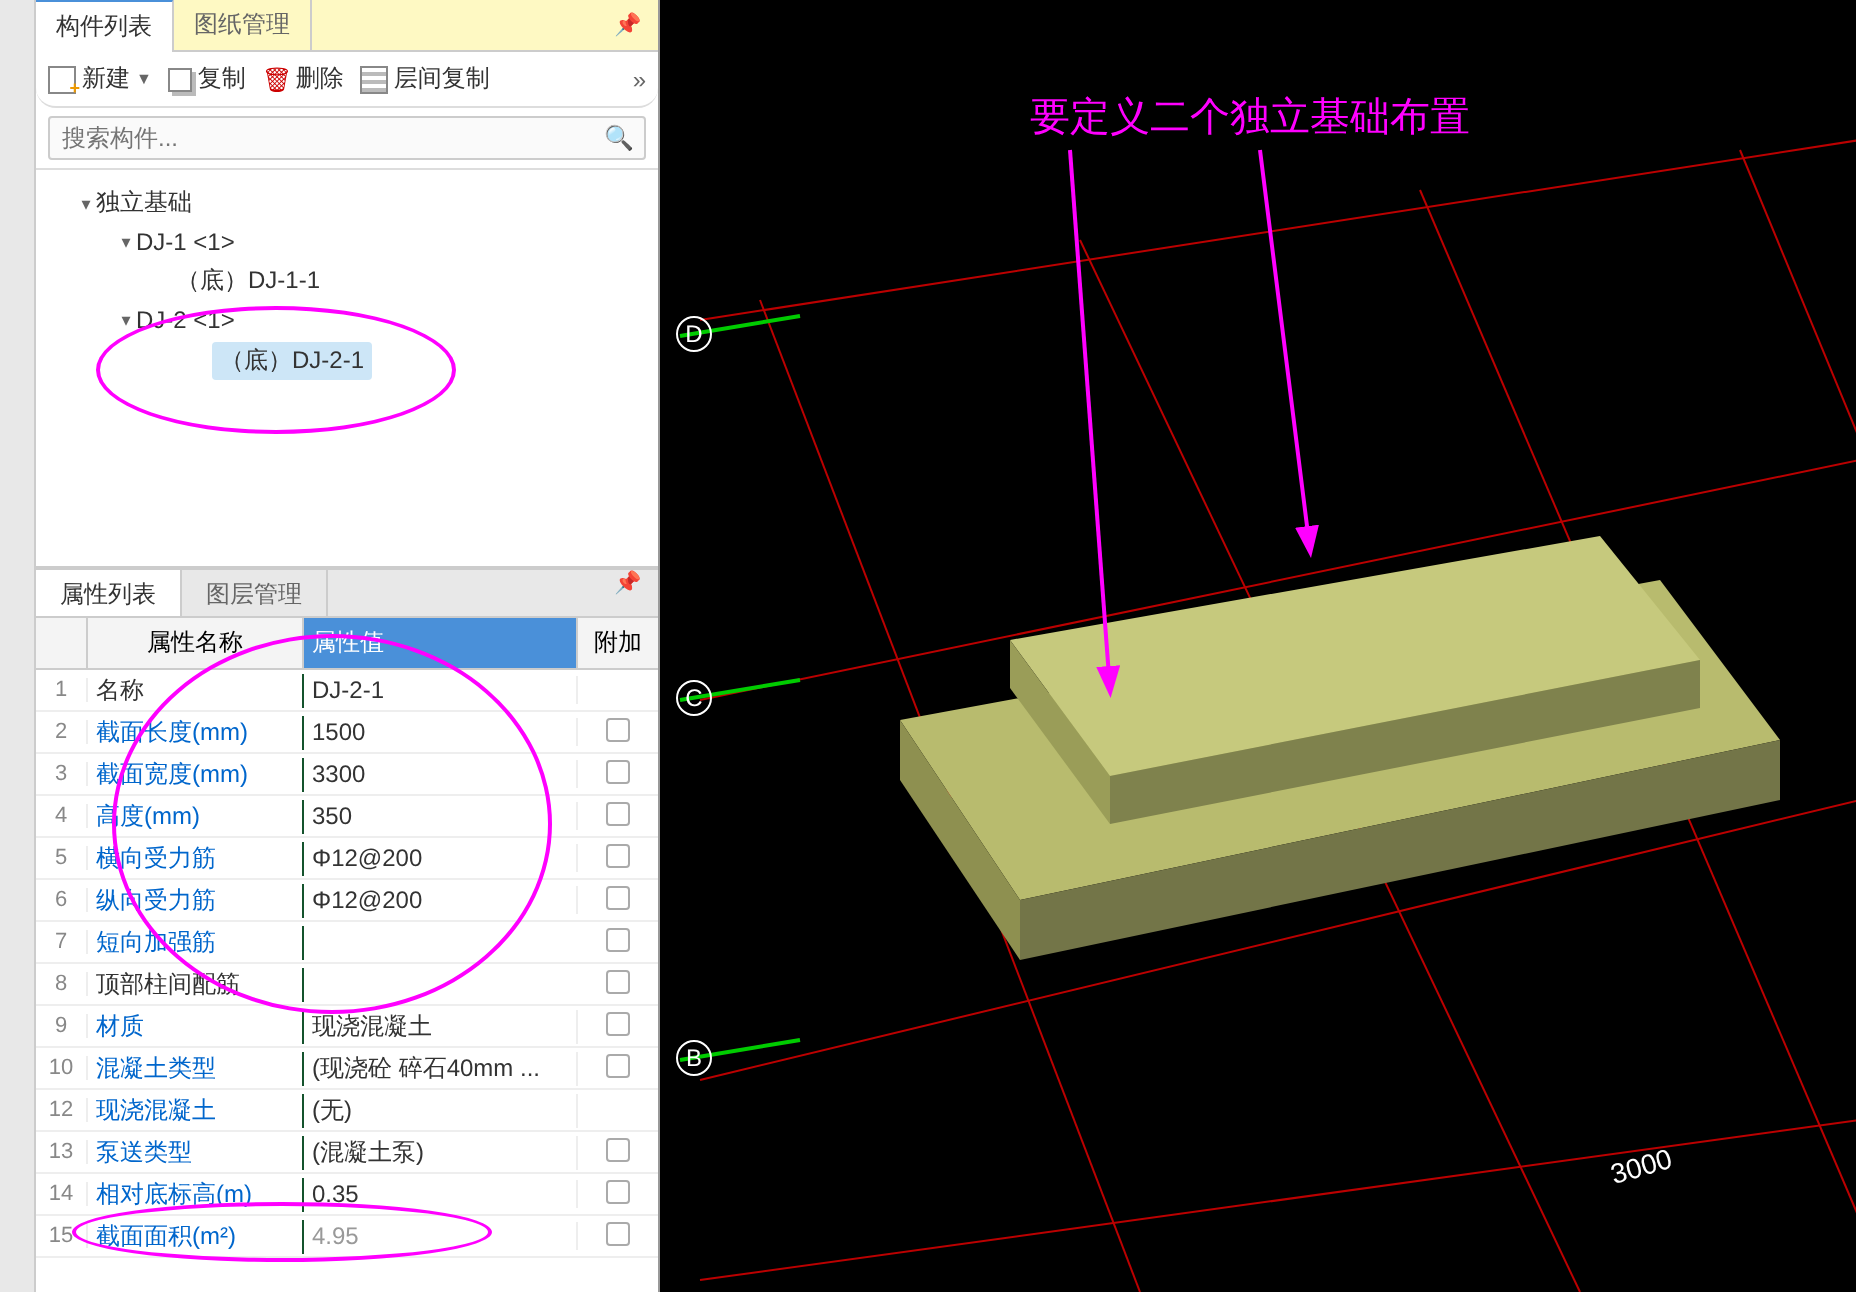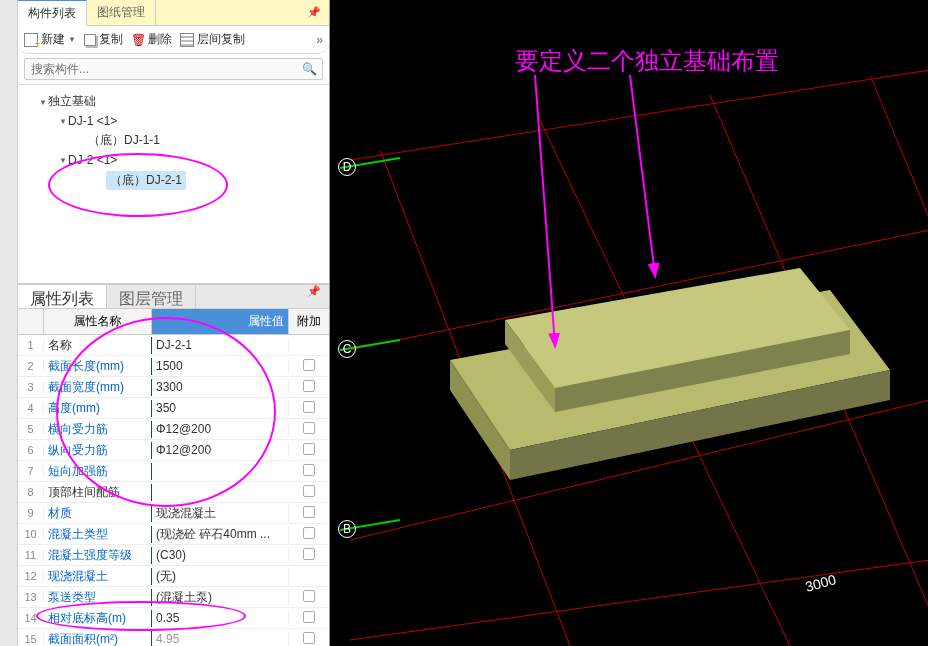"要定义二个独立基础布置" .annot-text { font-size: 24px -> 20px }
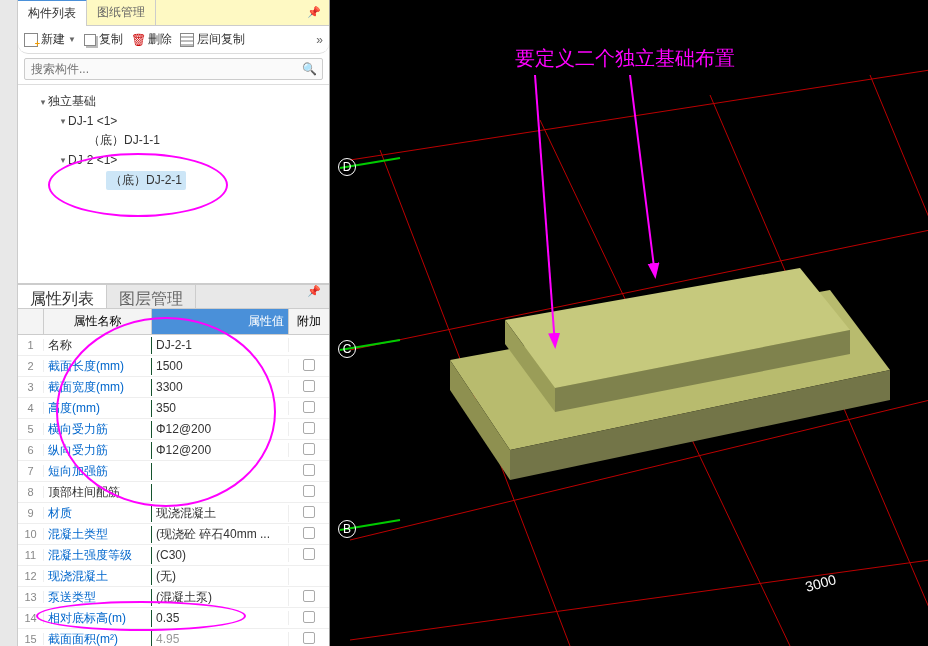"属性列表" .prop-tab { font-size: 16px -> 12px }
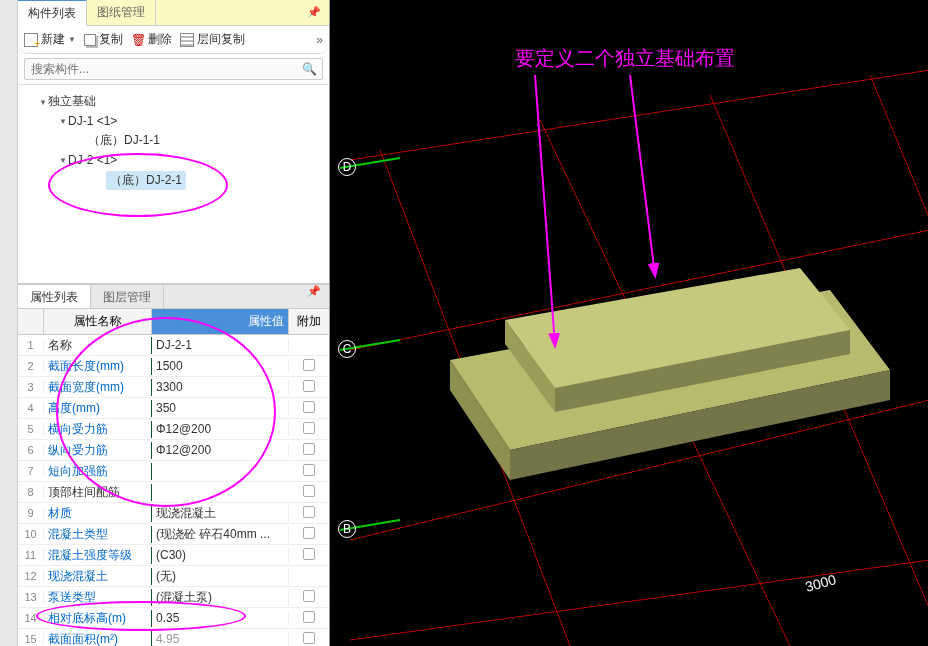"属性值" .gh-val { text-align: right -> left }
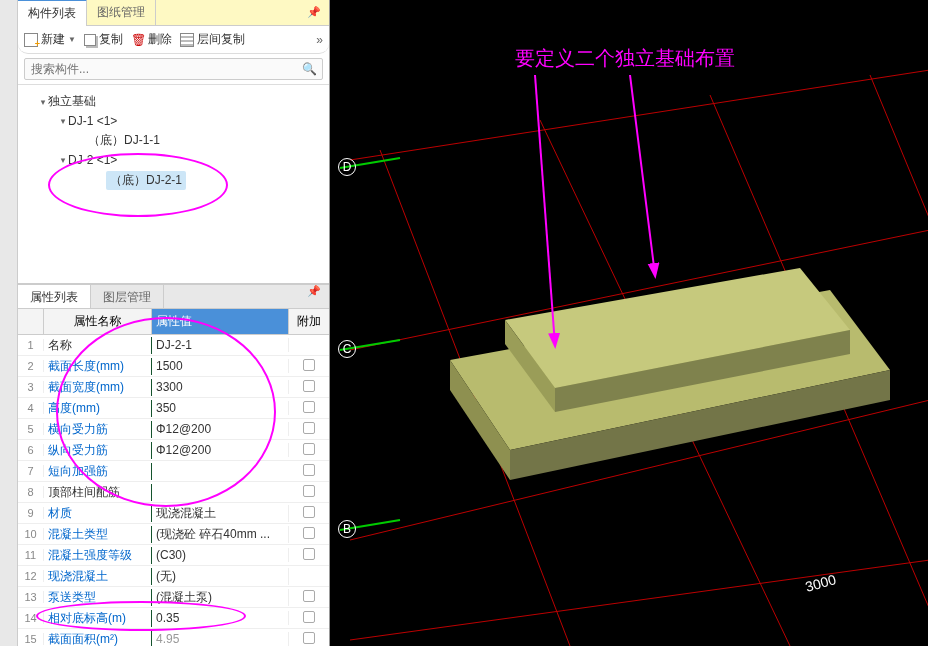"11" div.grid-row { html: <div> <div>11</div> <div>混凝土强度等级</div> <div>(C30)</div> <div><span></span></div> </div> -> none }
